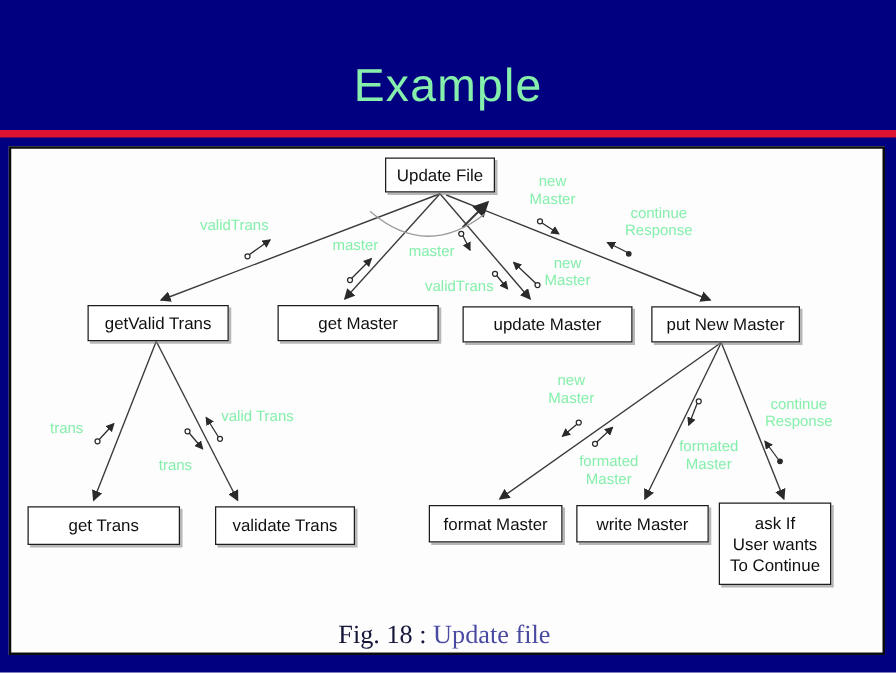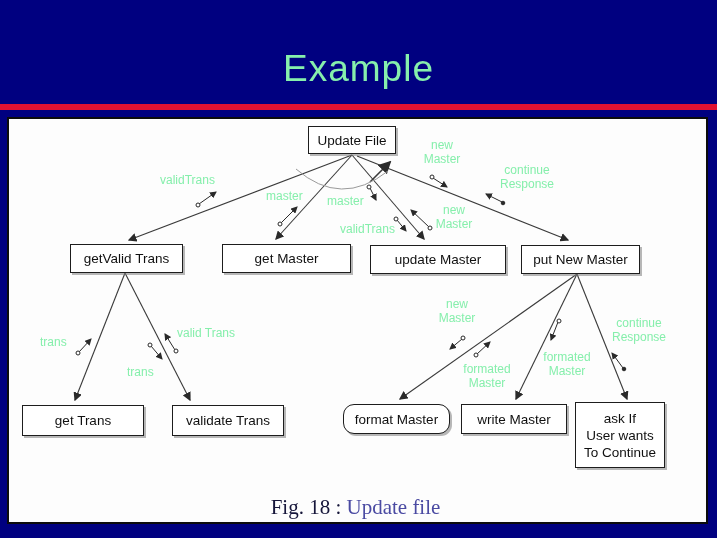"format Master" #box-format-master { border-radius: 11px -> none }
